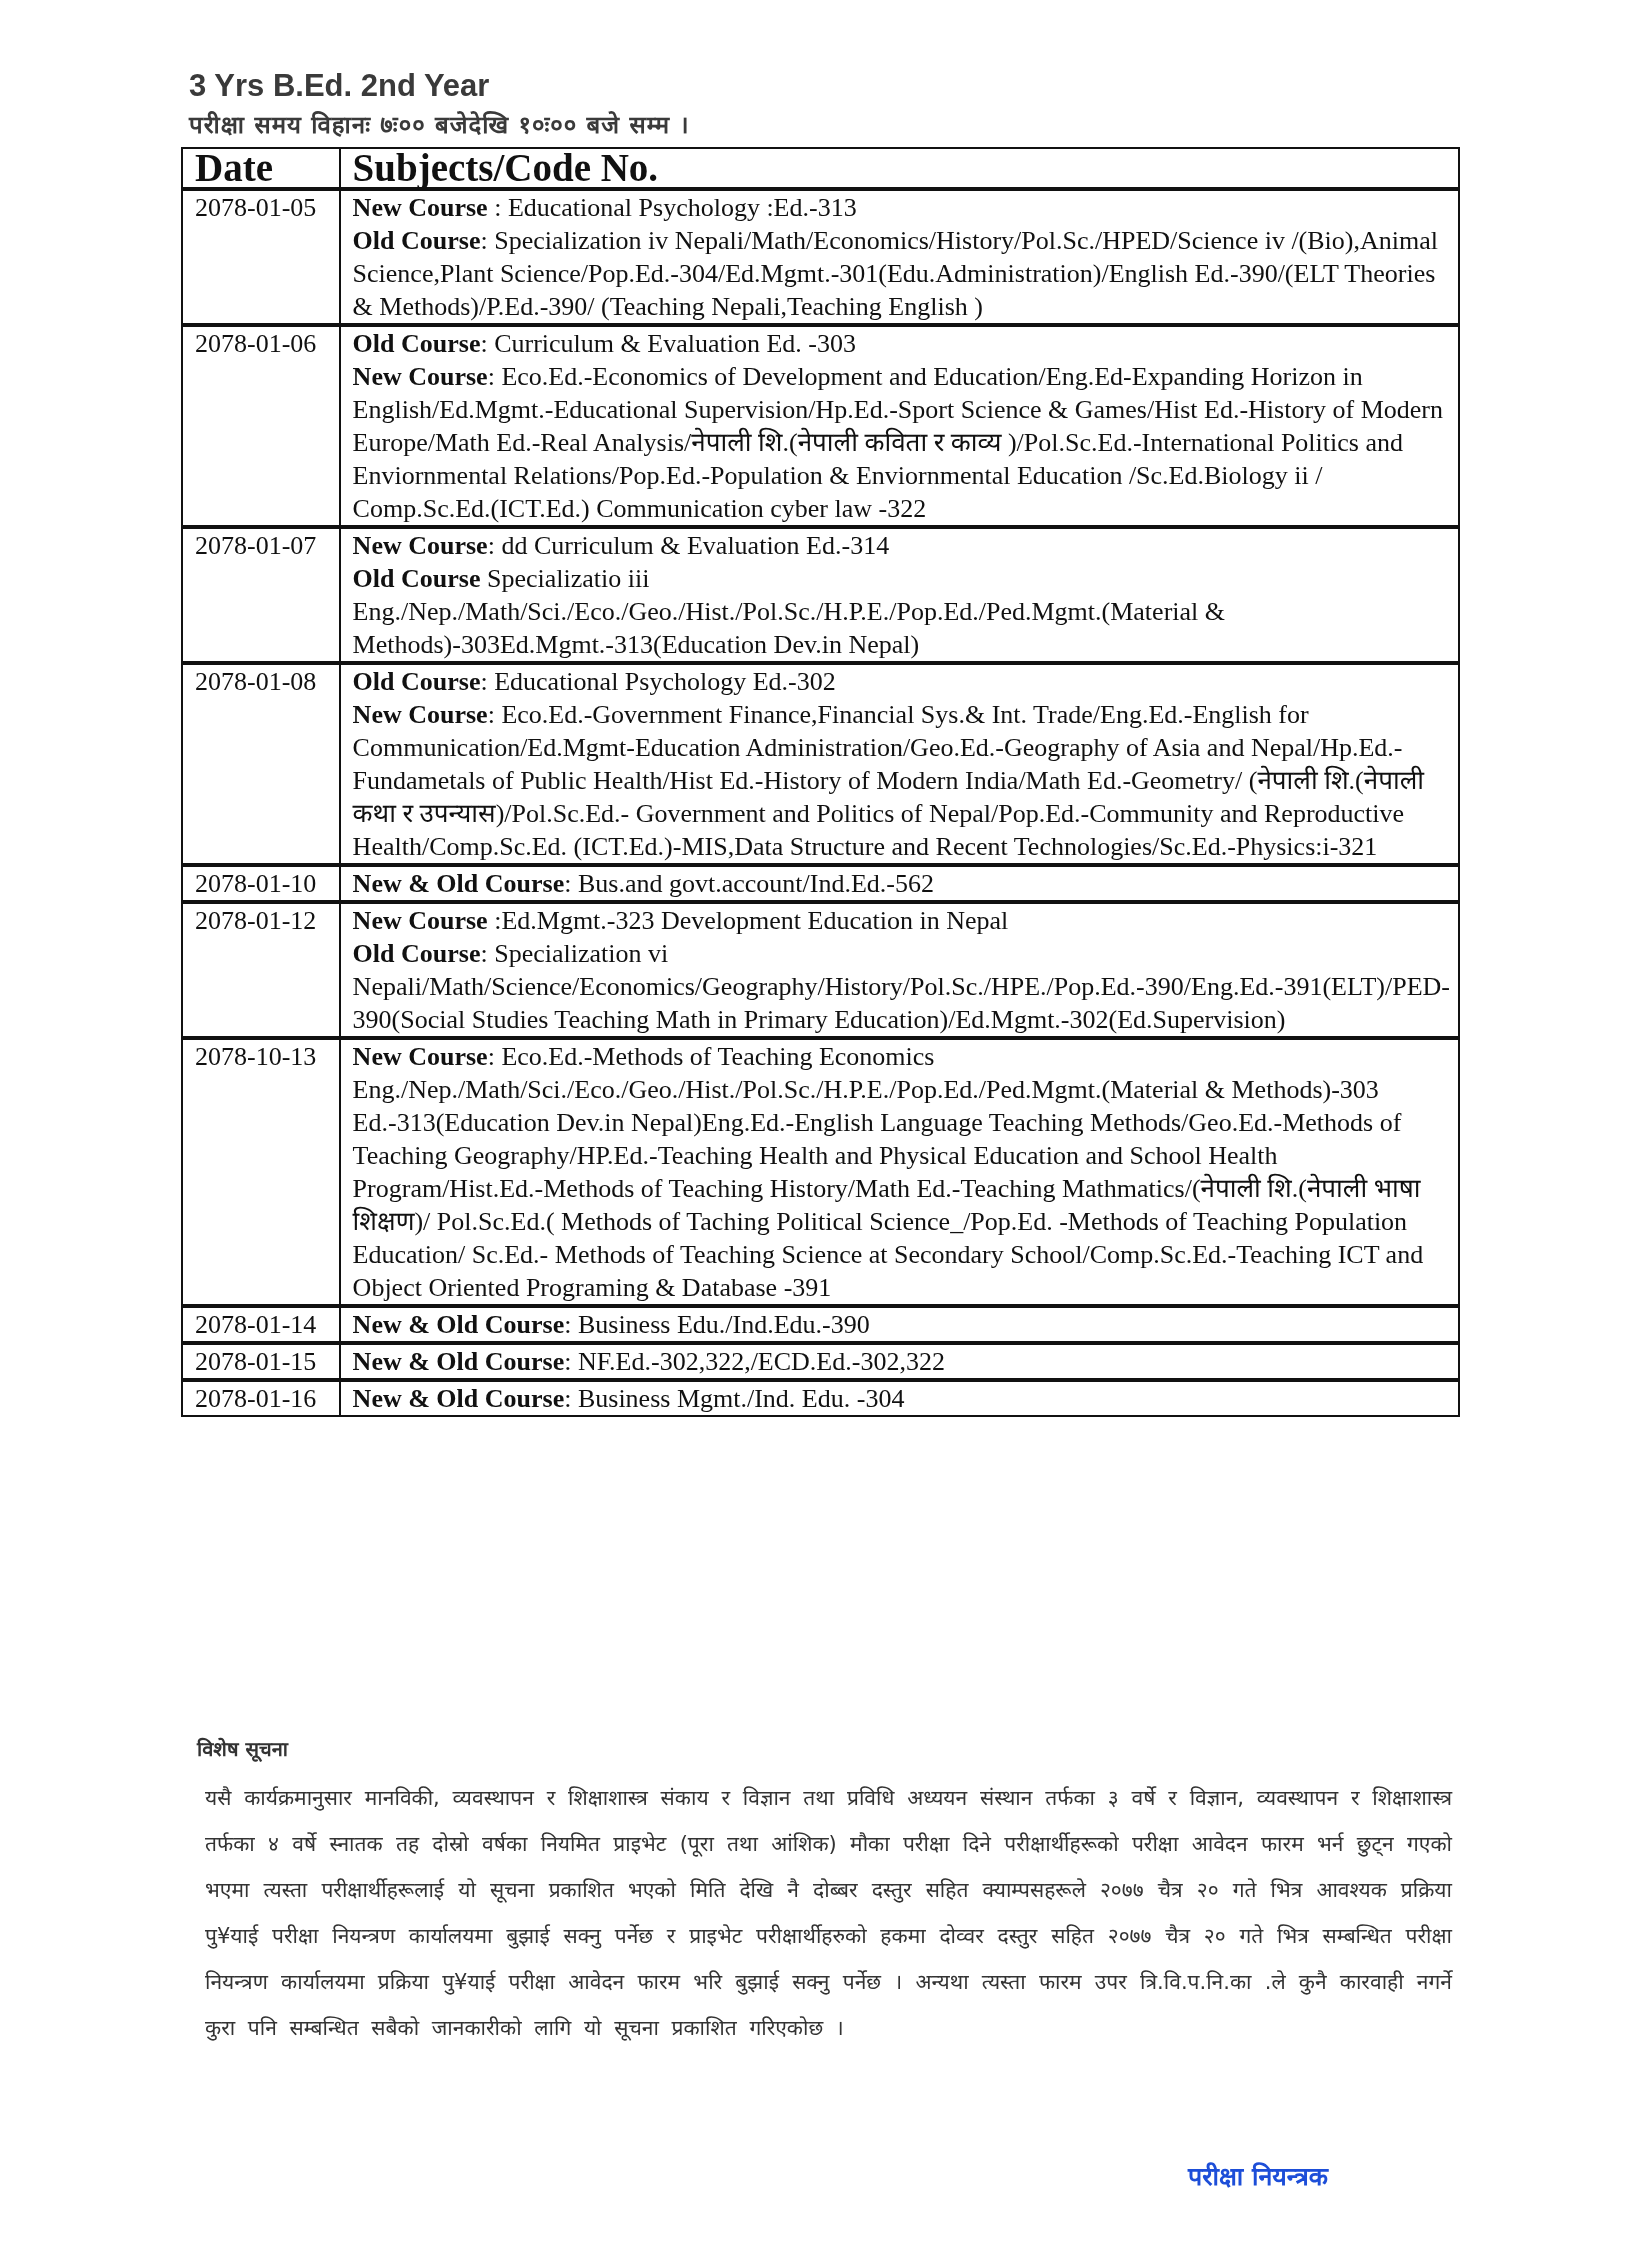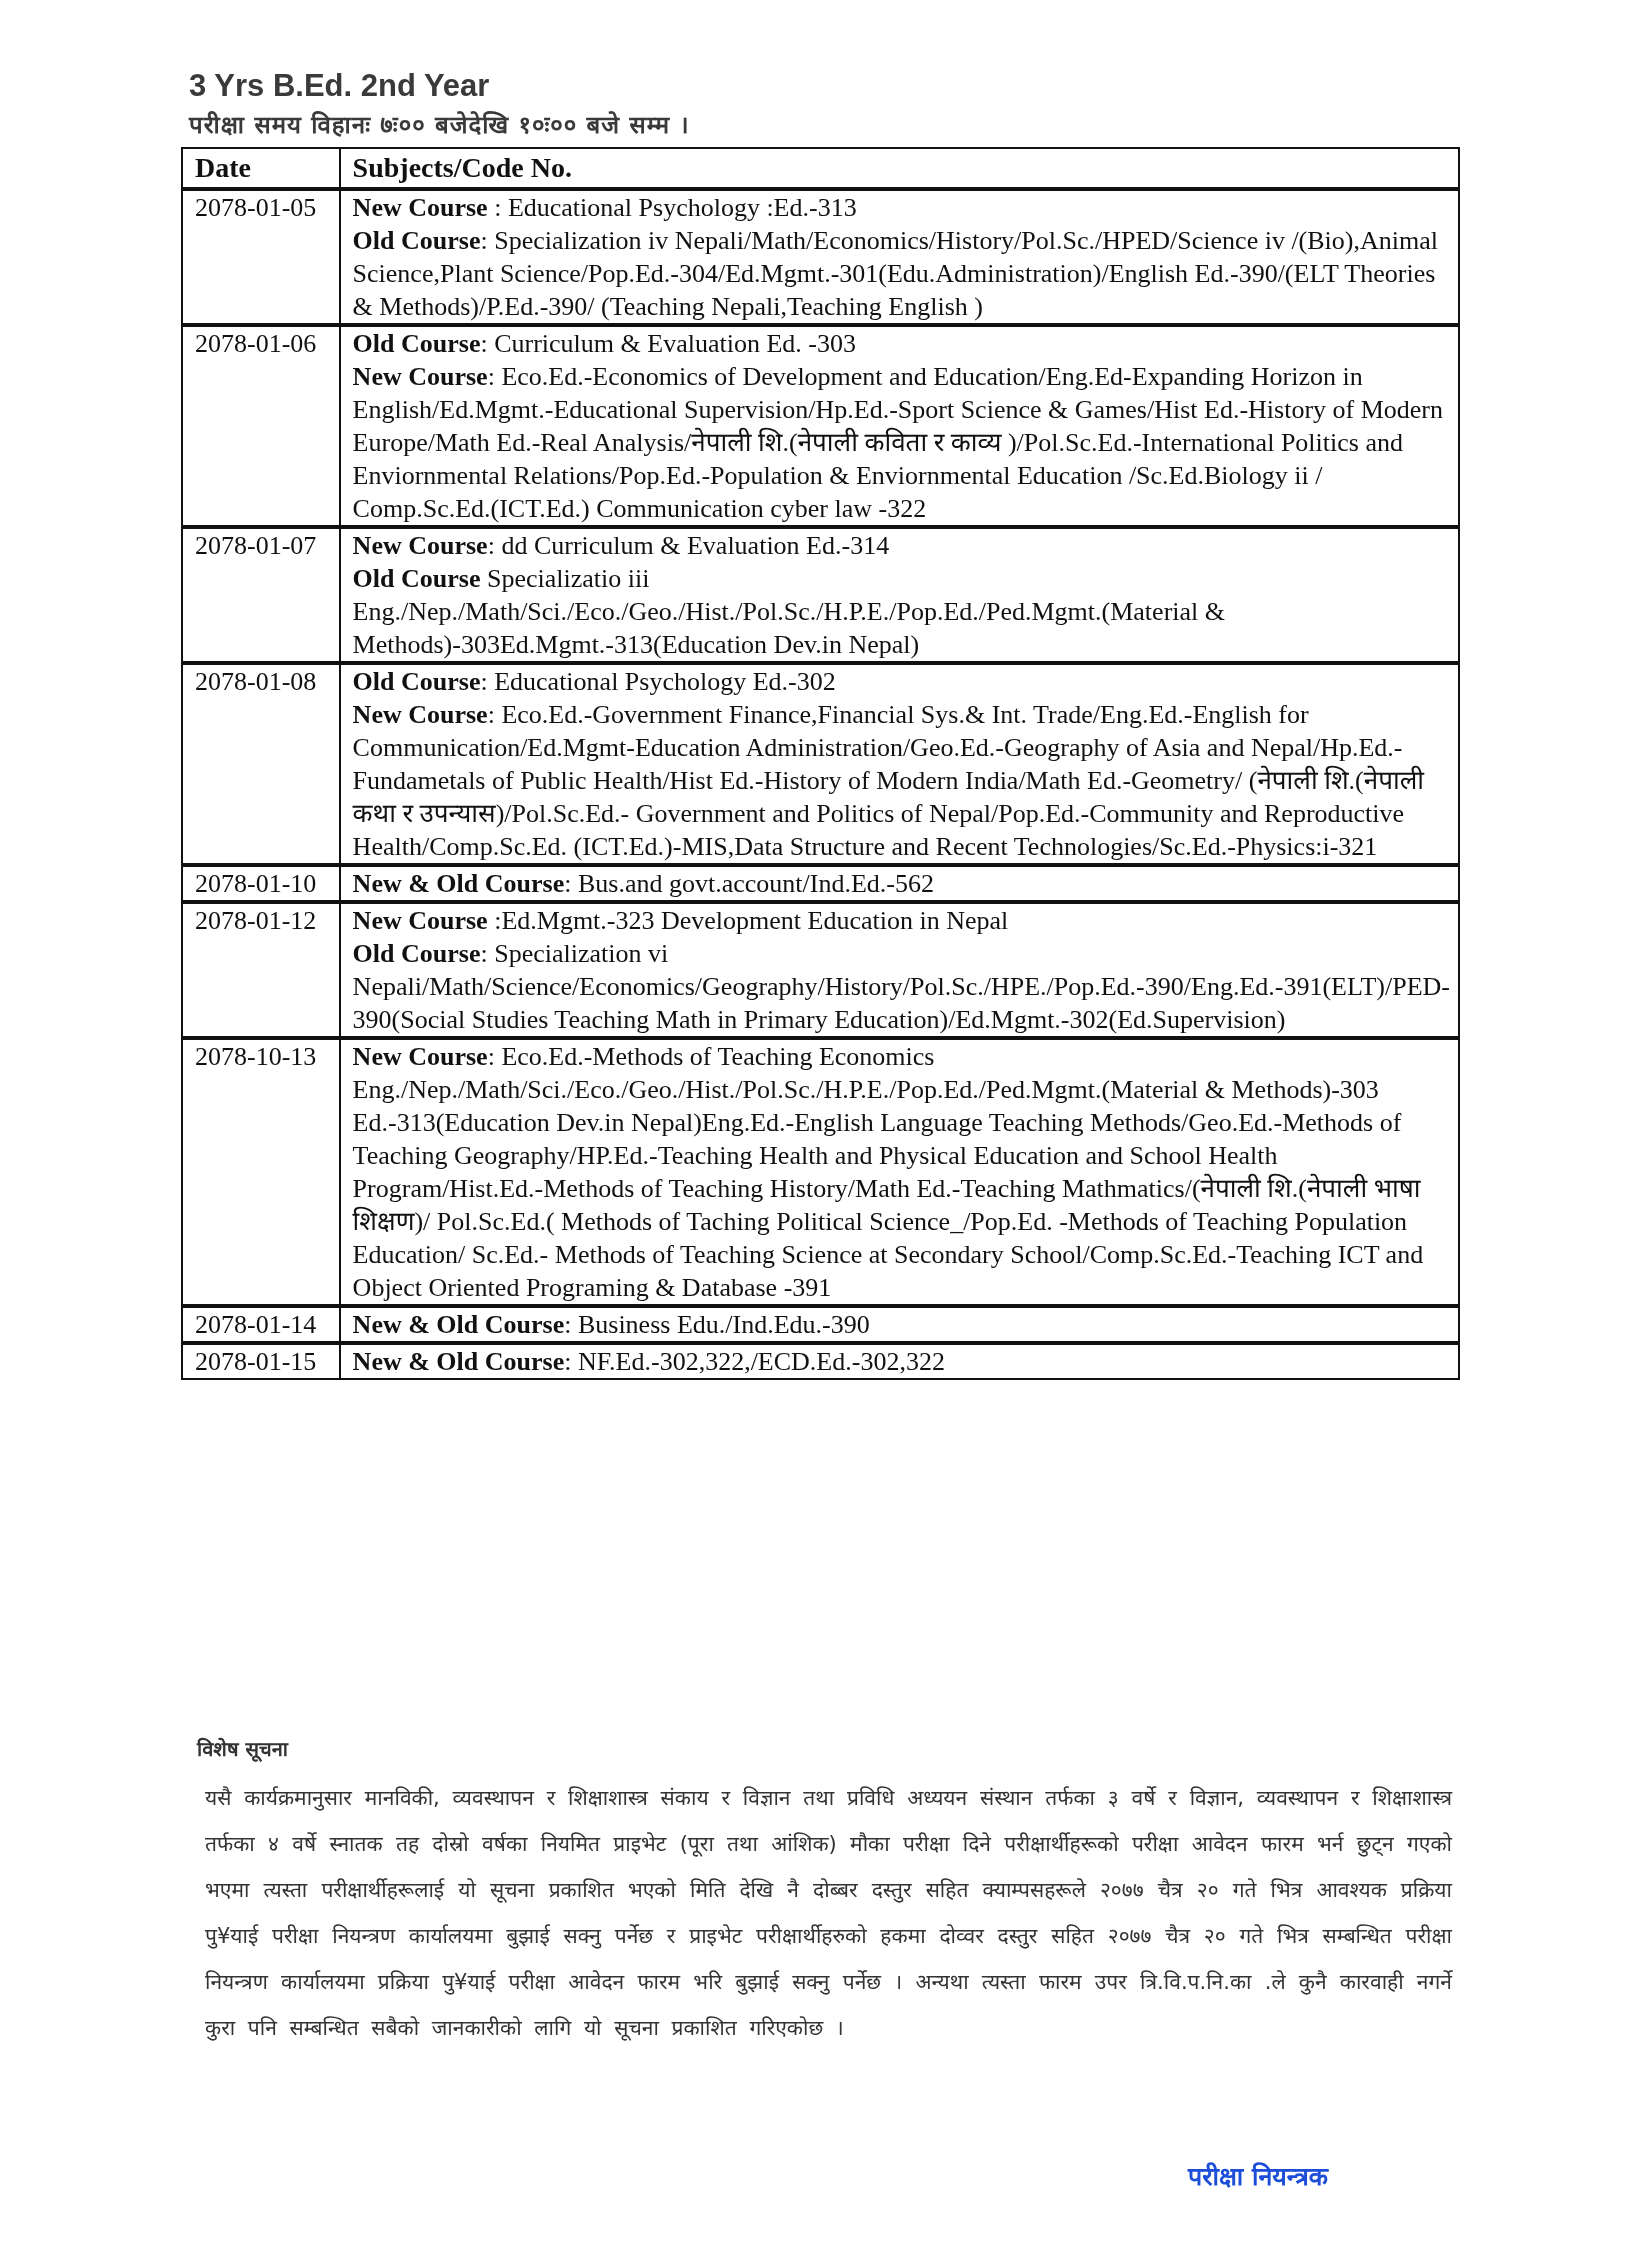"Date" table.schedule th { font-size: 28px -> 39px }
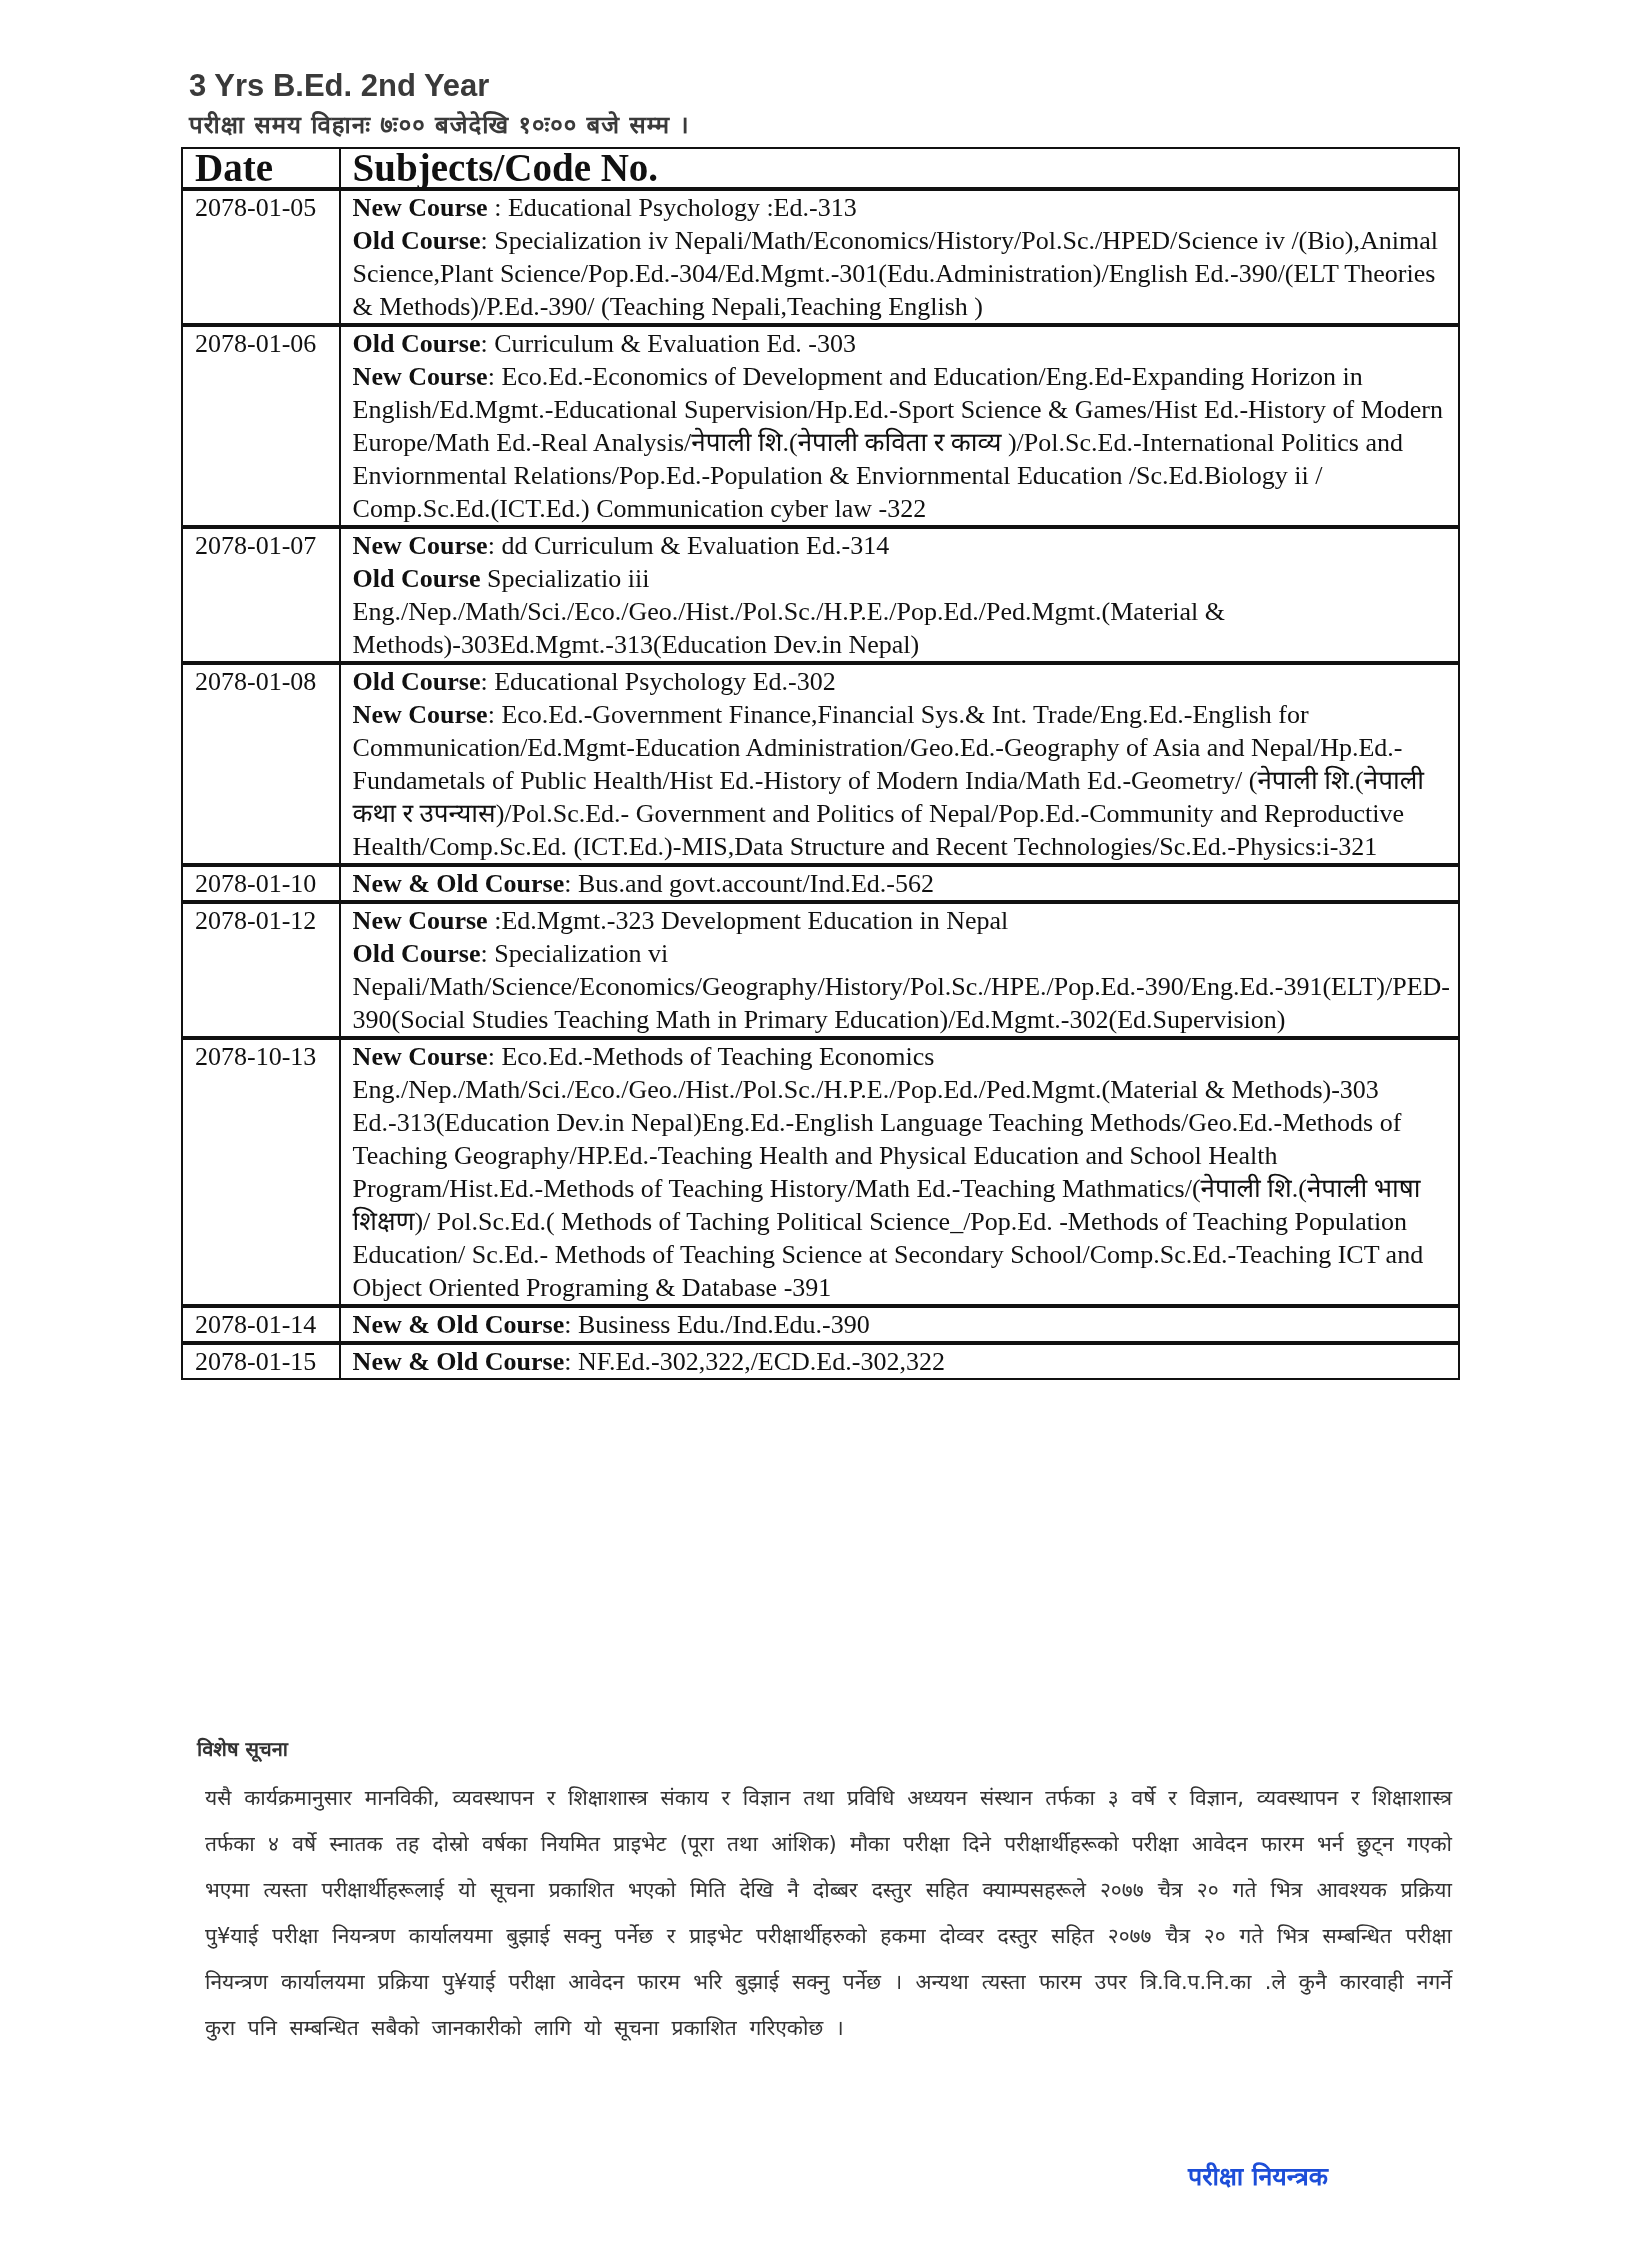"2078-01-16" tr.row-gap { html: none -> <tr> <td>2078-01-16</td> <td> <span><span>New &amp; Old Course</span><span>: </span><span>Business Mgmt./Ind. Edu. -304</span></span> </td> </tr> }
